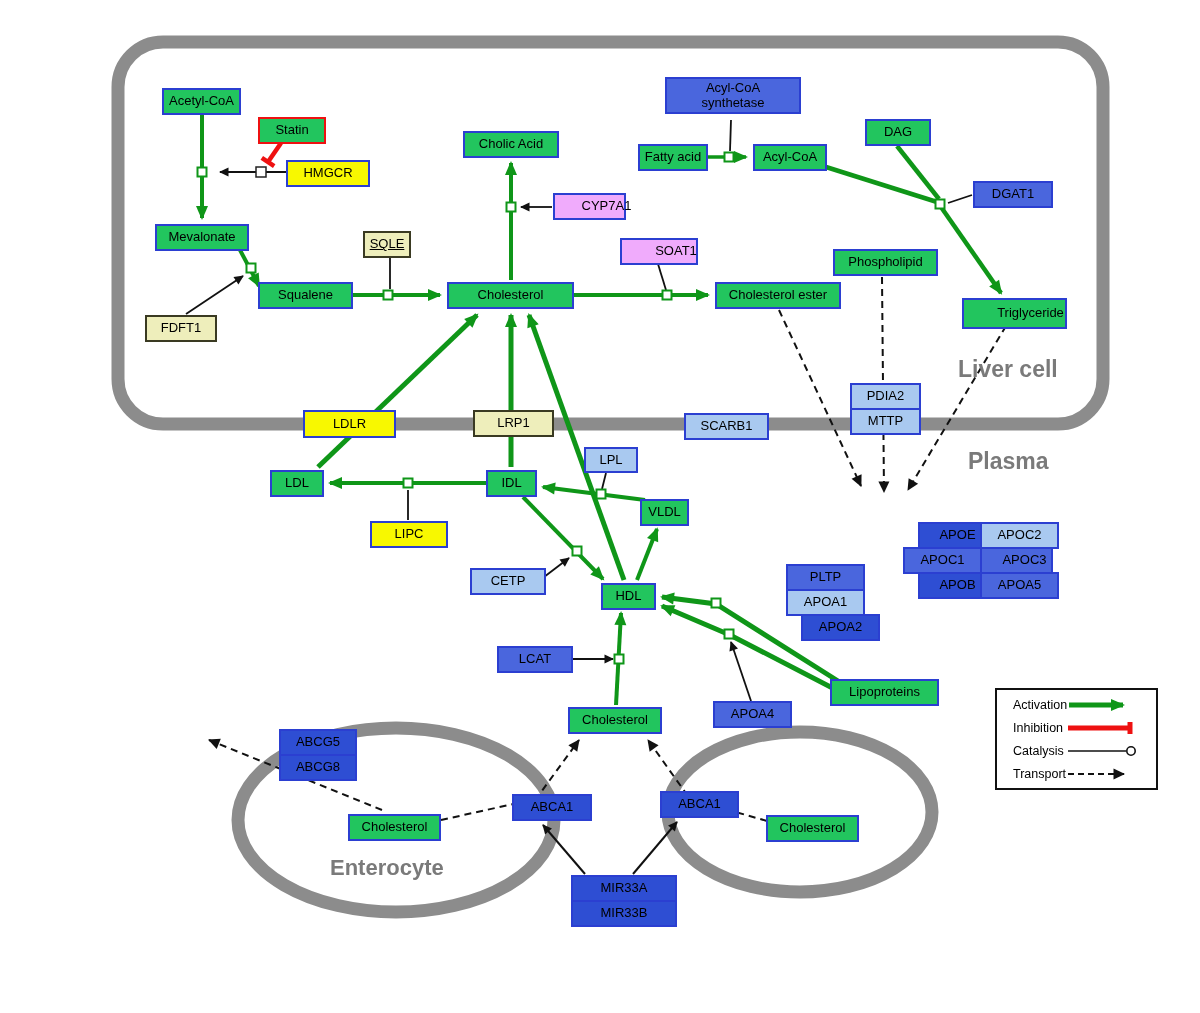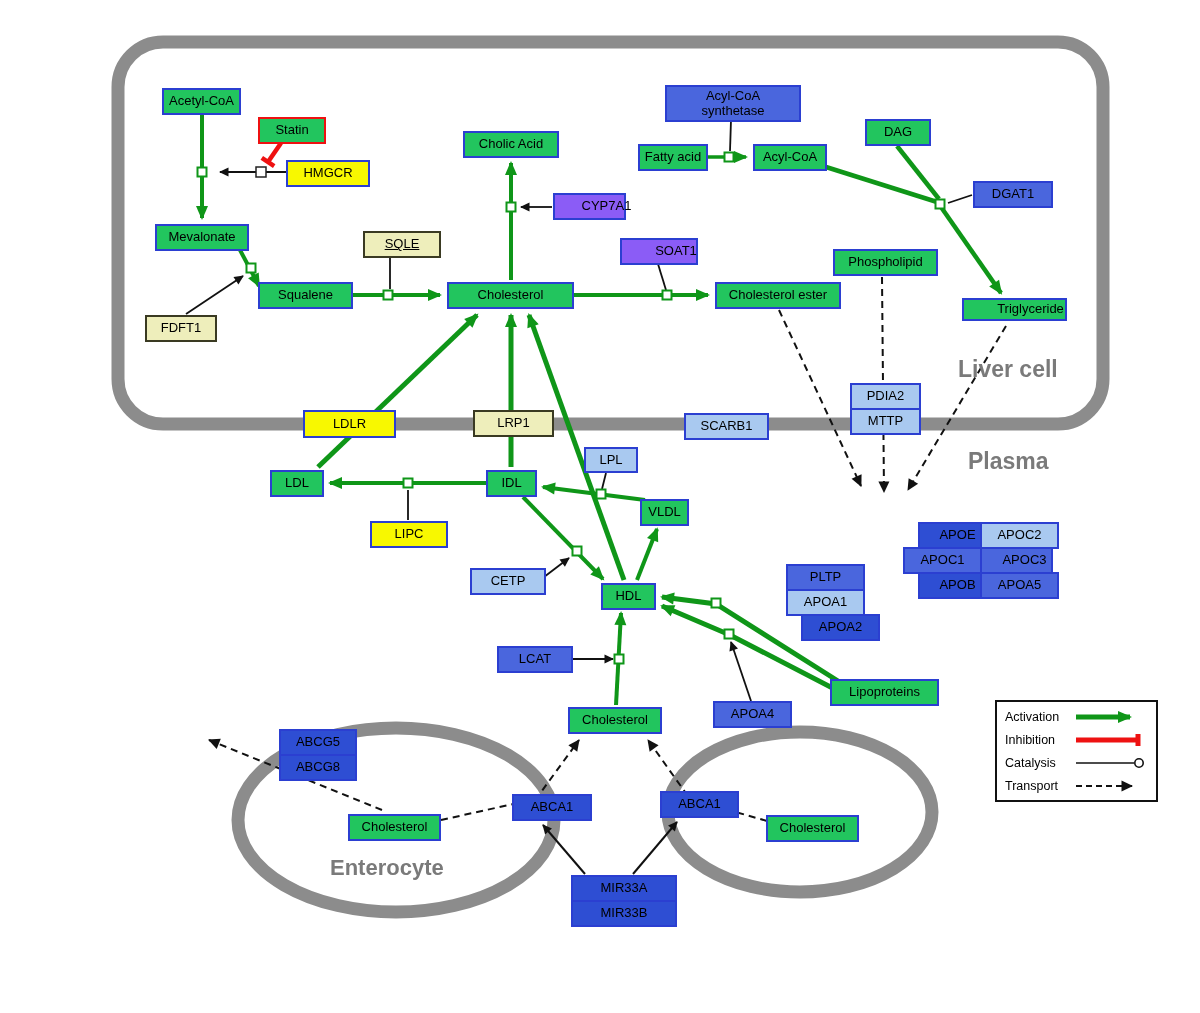"Acyl-CoA synthetase" div.node { top: 85px -> 77px }
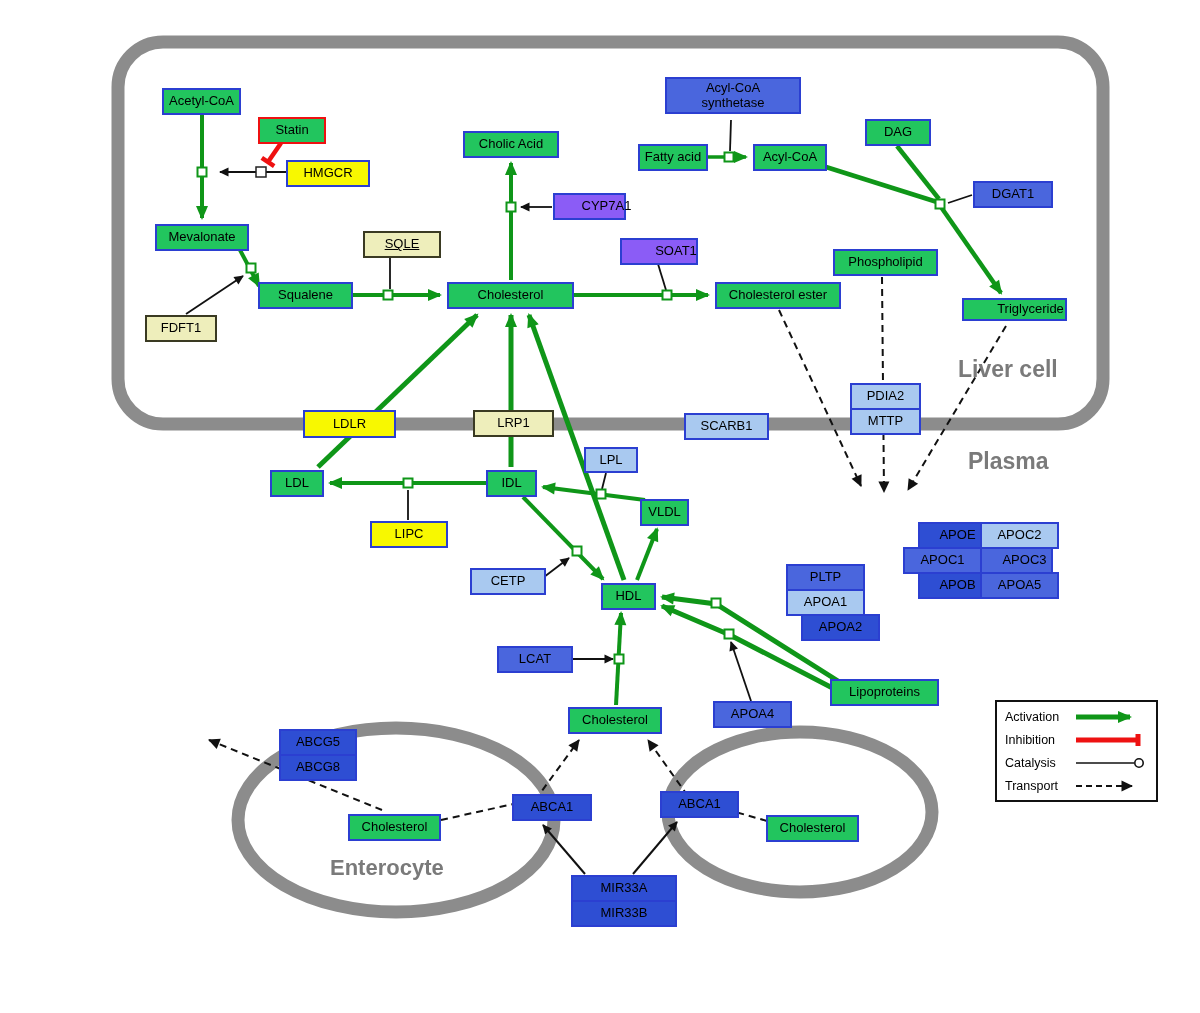"CYP7A1" .n-mid { background: #8b5cf6 -> #f0abfc }
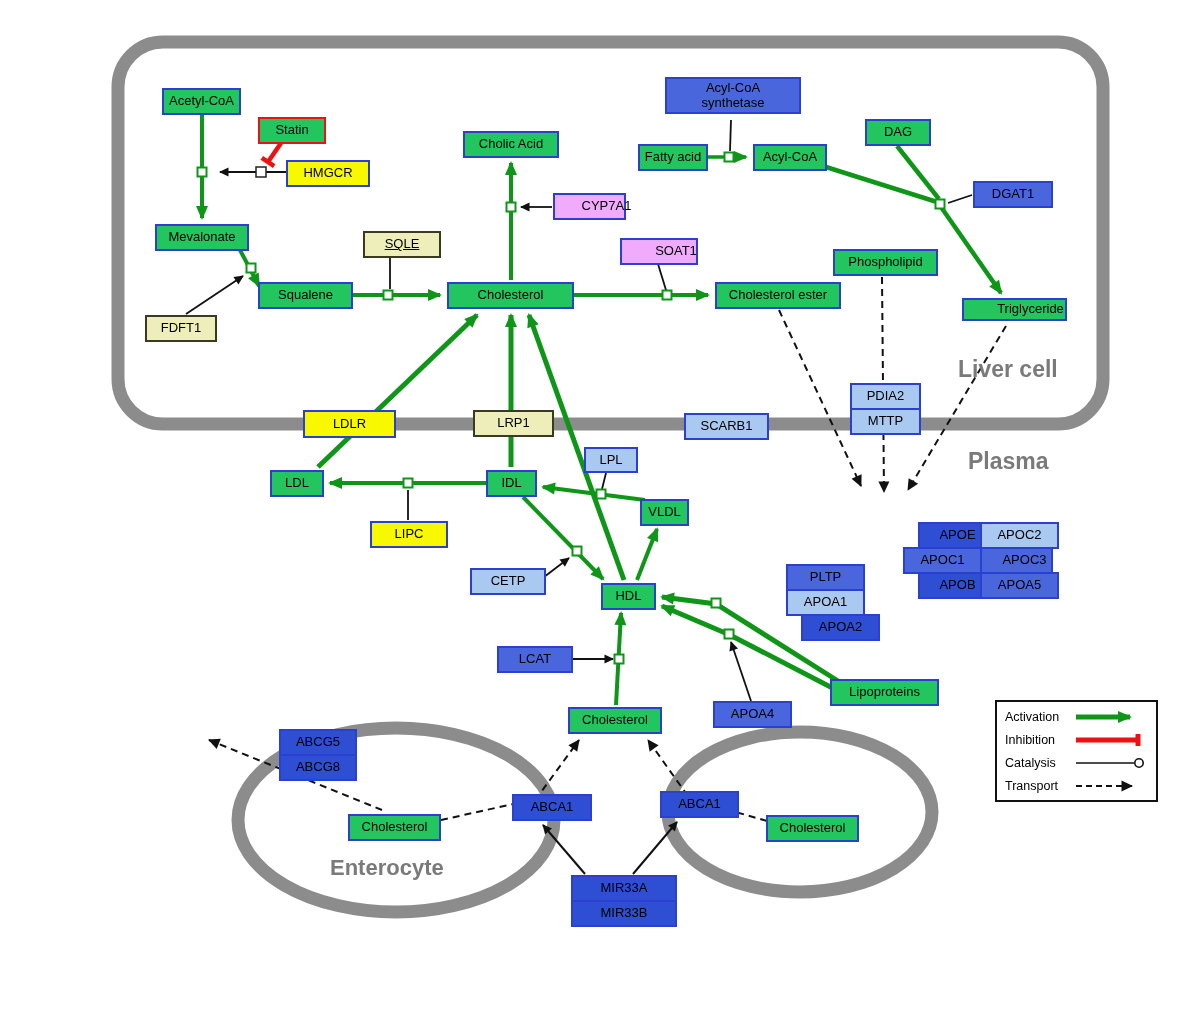"SQLE" div.node { width: 78px -> 48px }
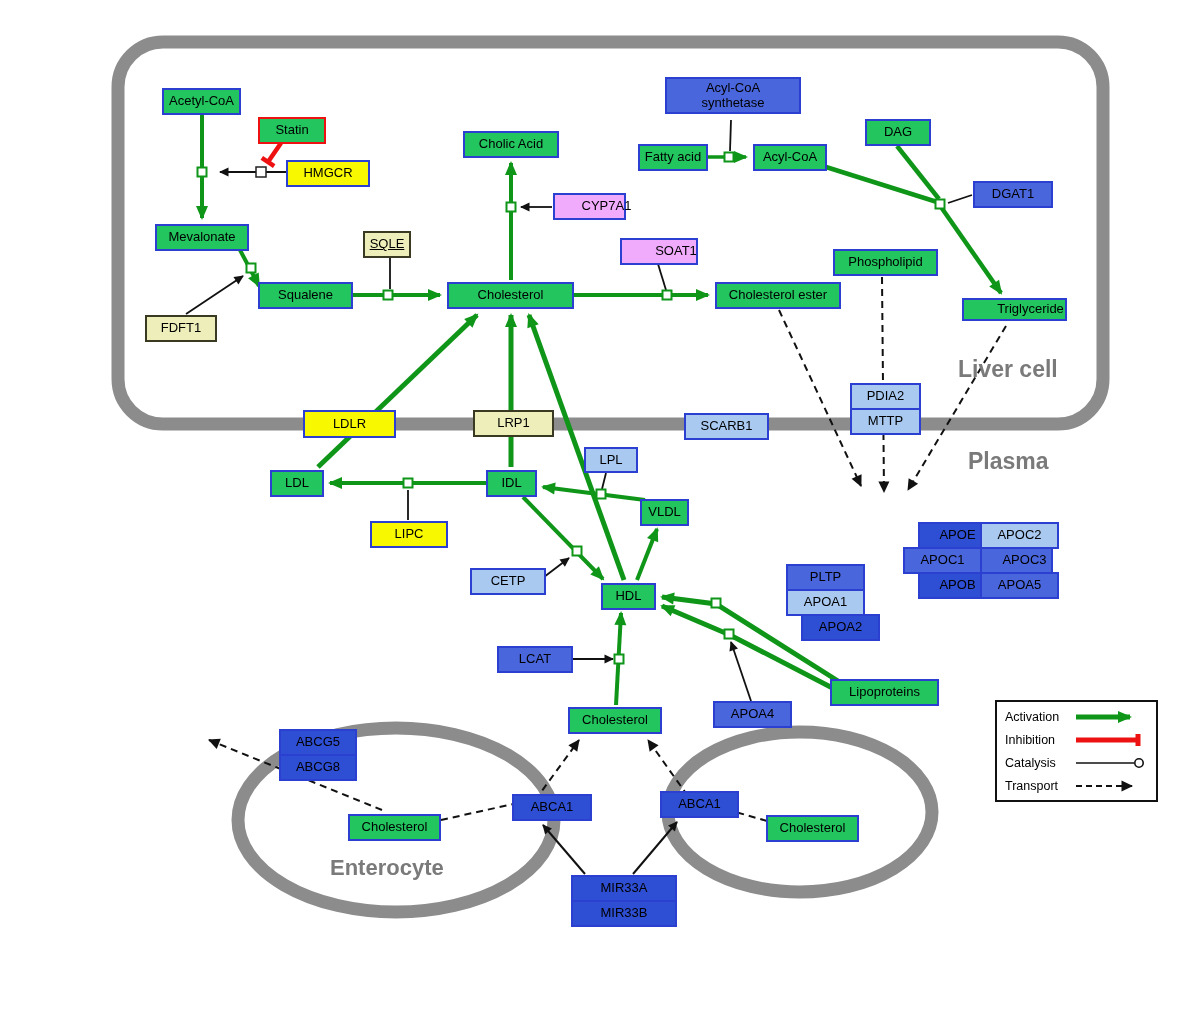"Triglyceride" div.node { height: 23px -> 31px }
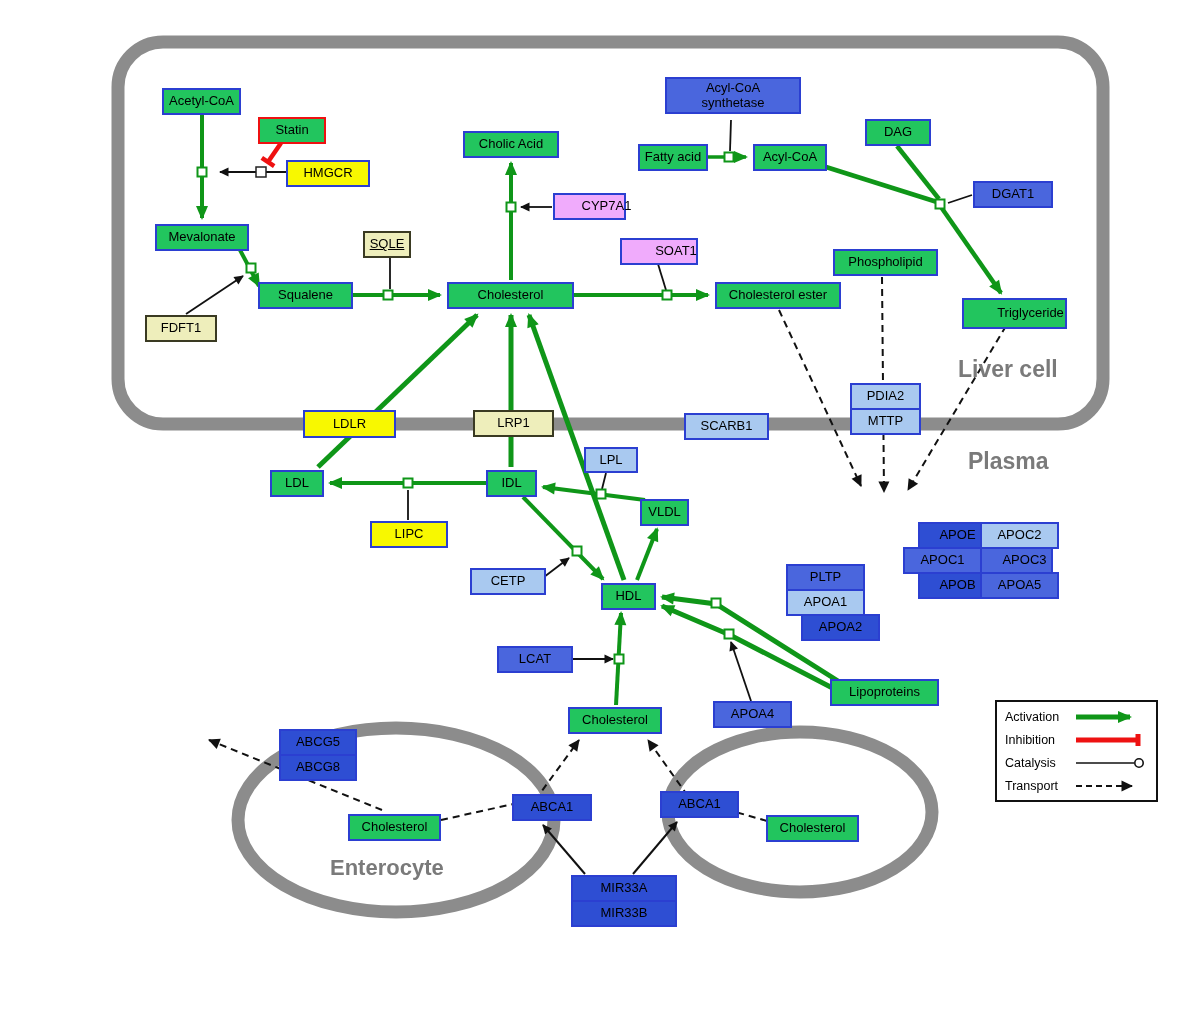"Activation" .legend { margin-top: 12px -> none; padding: 3px 8px -> 3px 16px }
